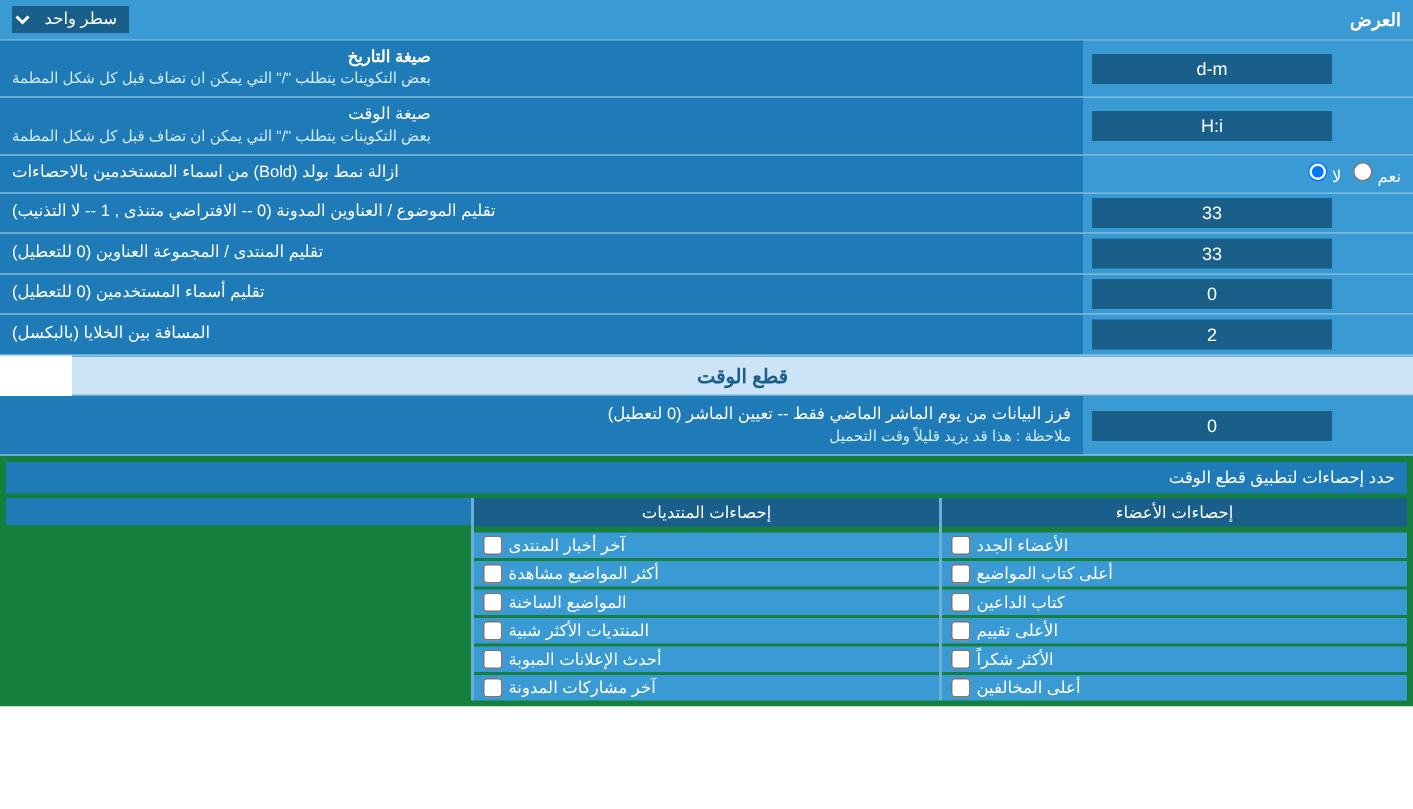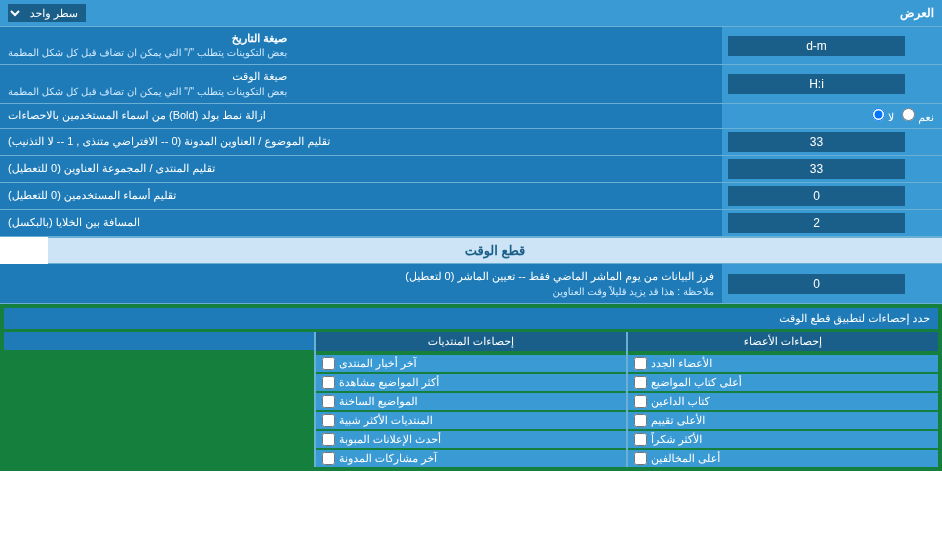"d-m" .row-input input[type="text"] { width: 177px -> 160px }
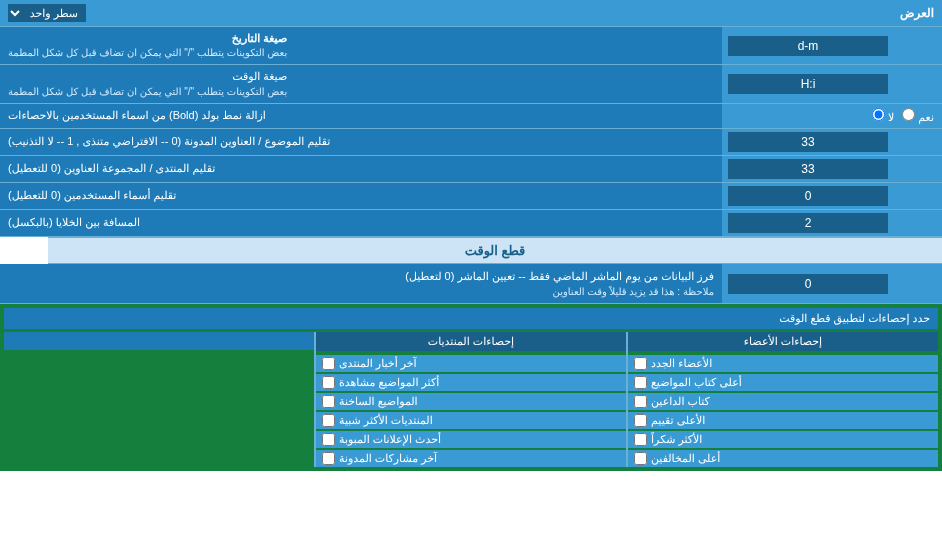"ملاحظة : هذا قد يزيد" div.note { text: العناوين -> التحميل }
